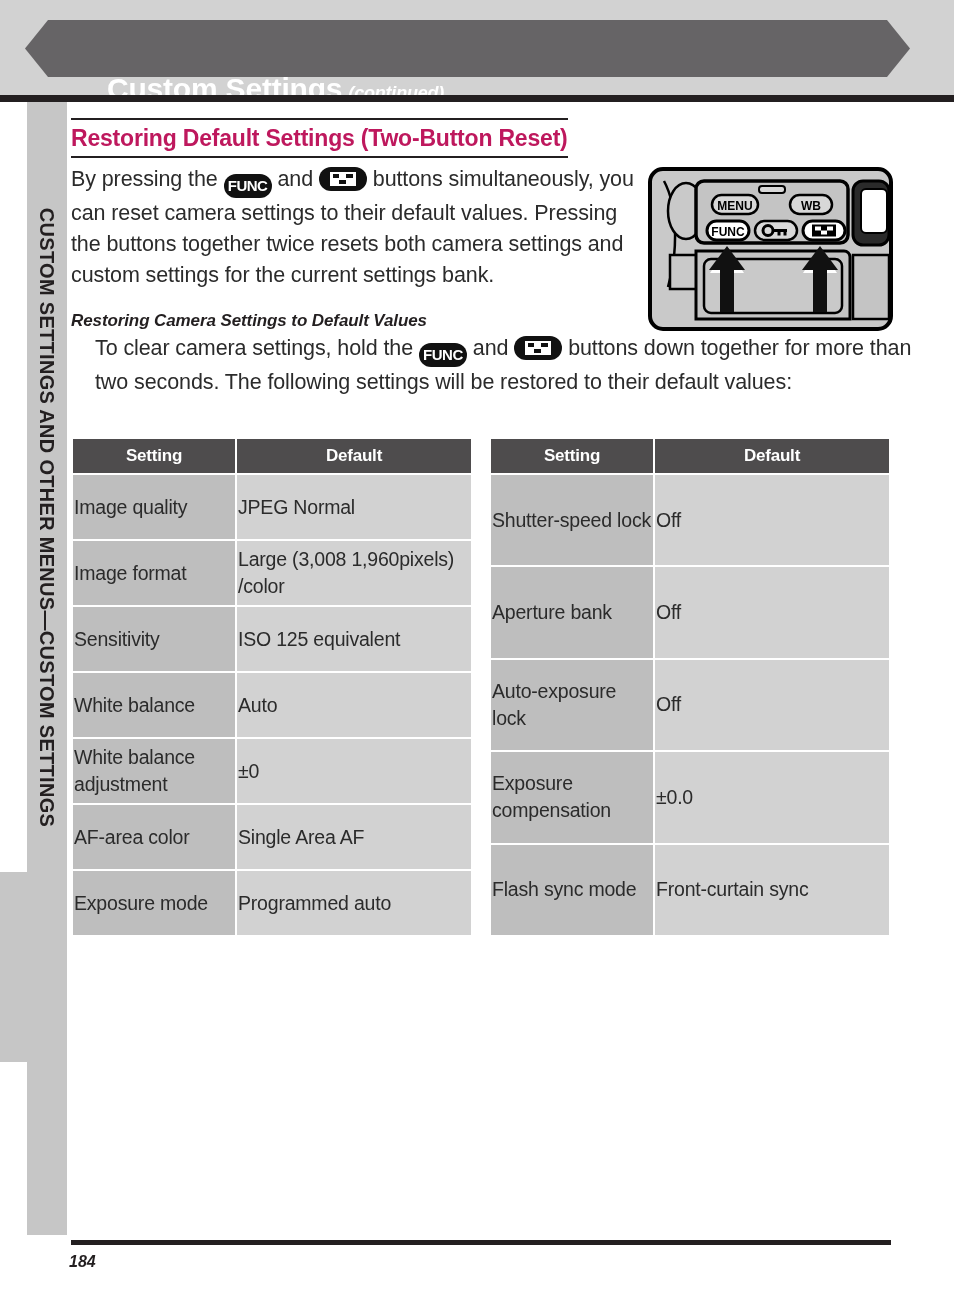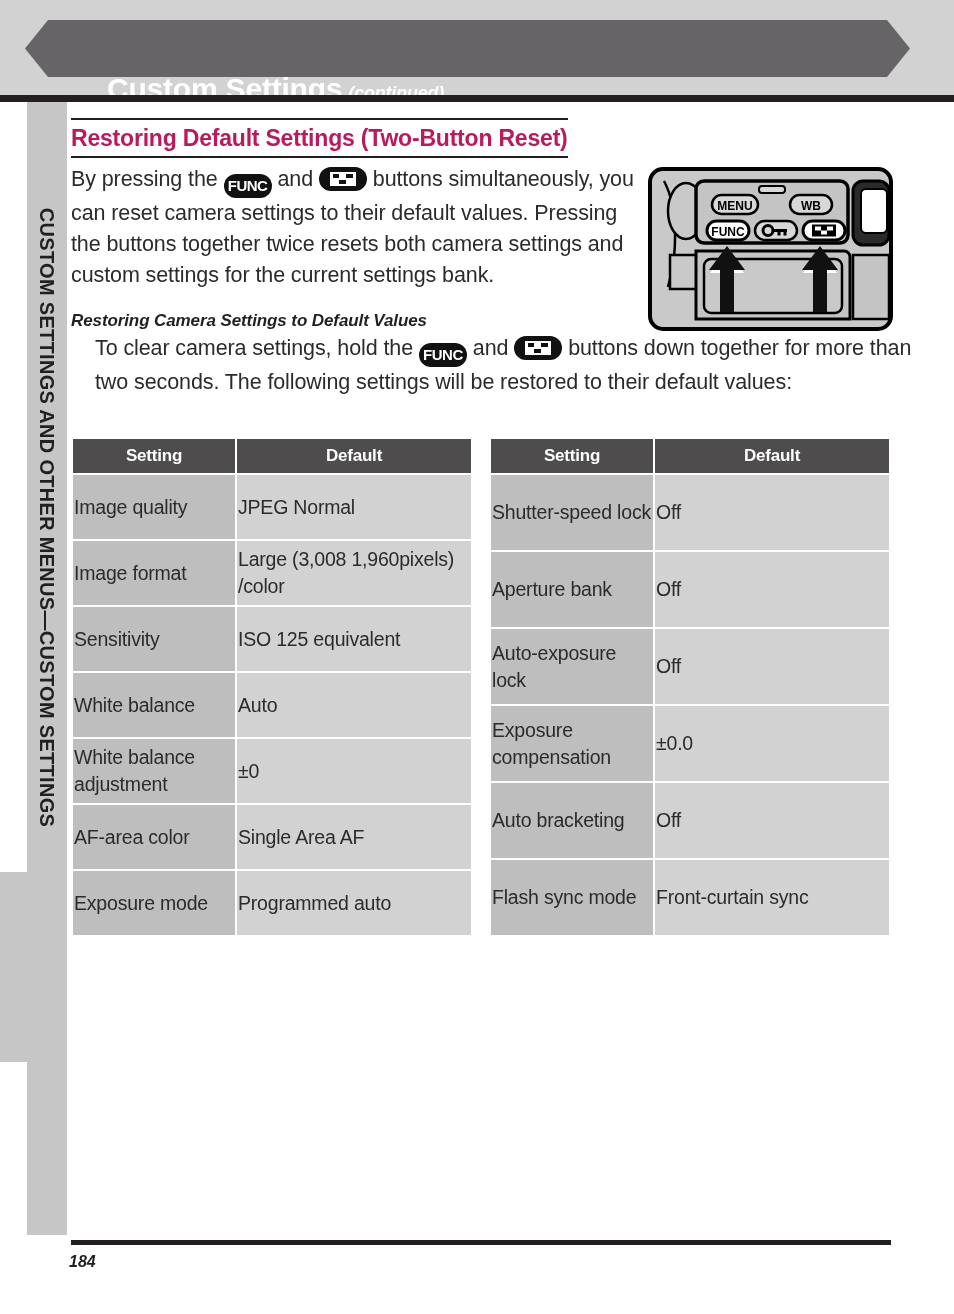"Auto bracketing" tr { html: <tr> <td>Auto bracketing</td> <td>Off</td> </tr> -> none }
